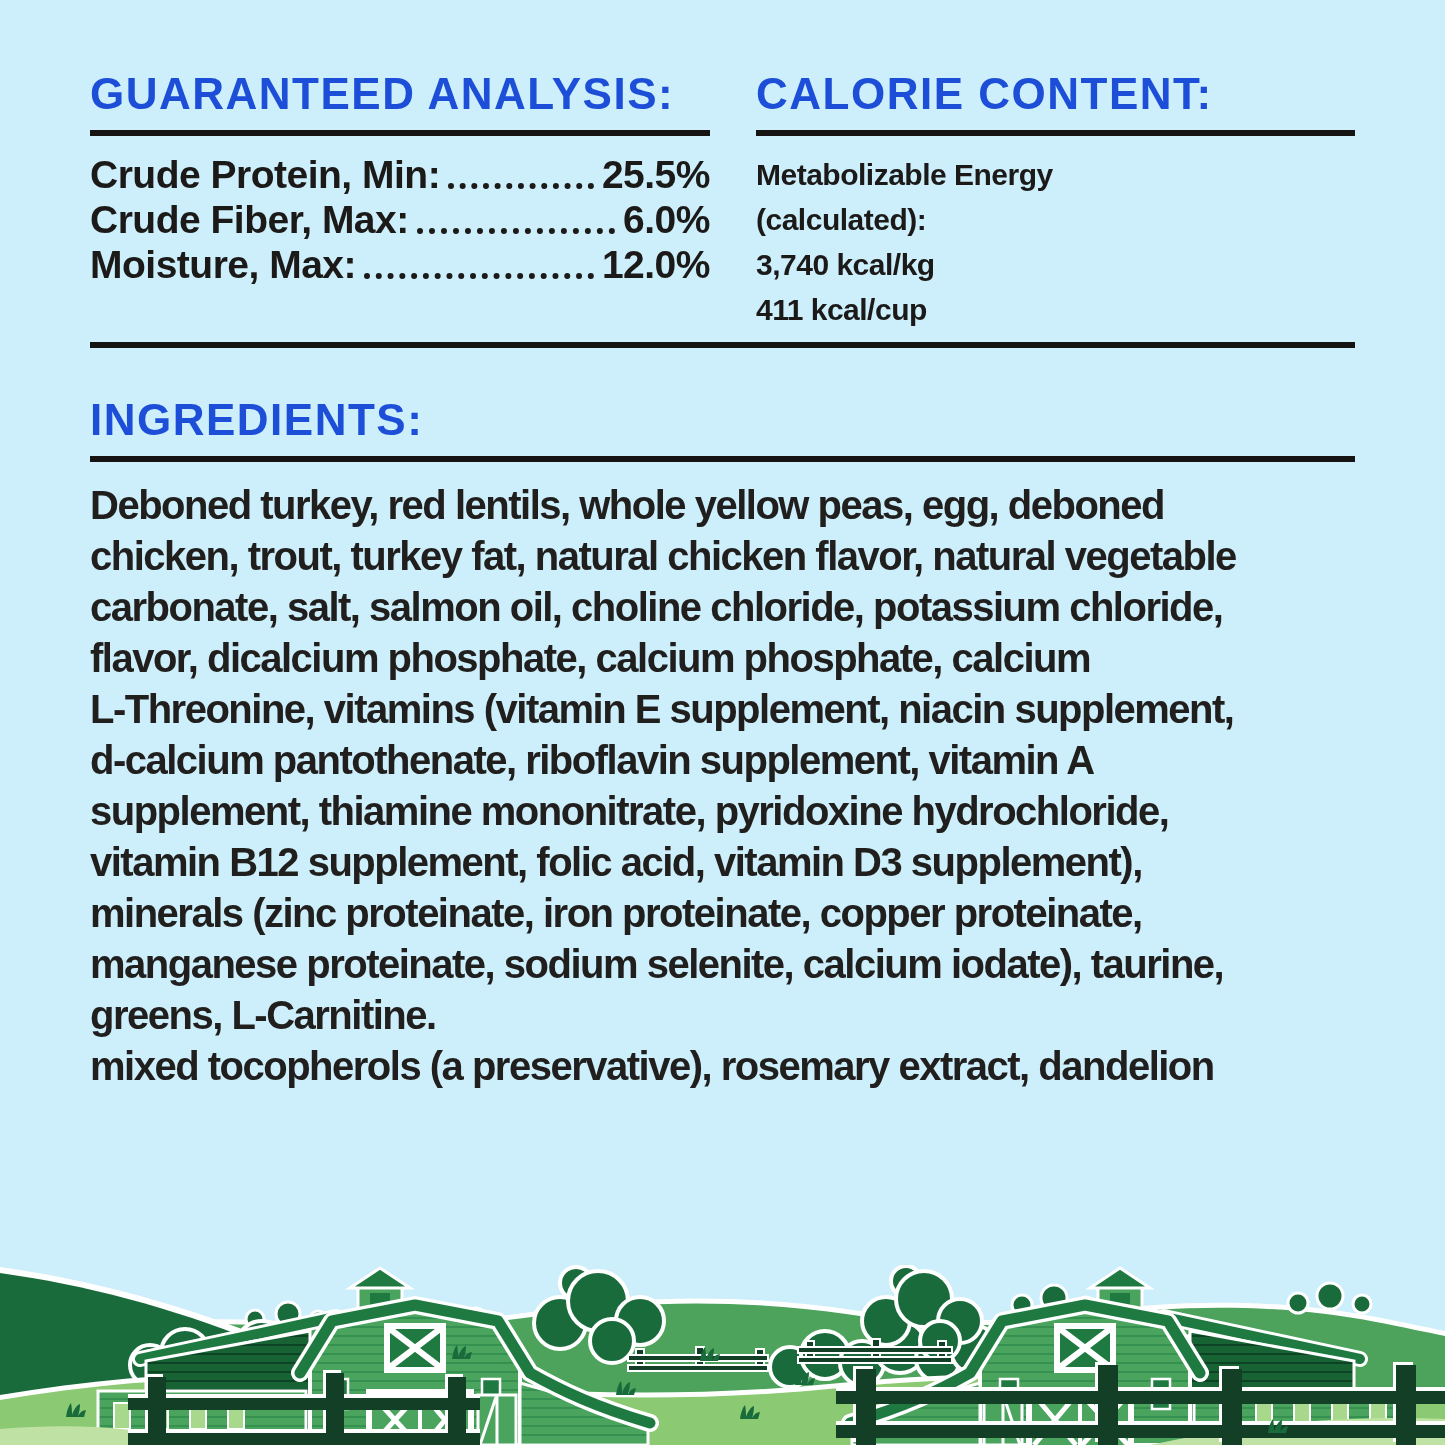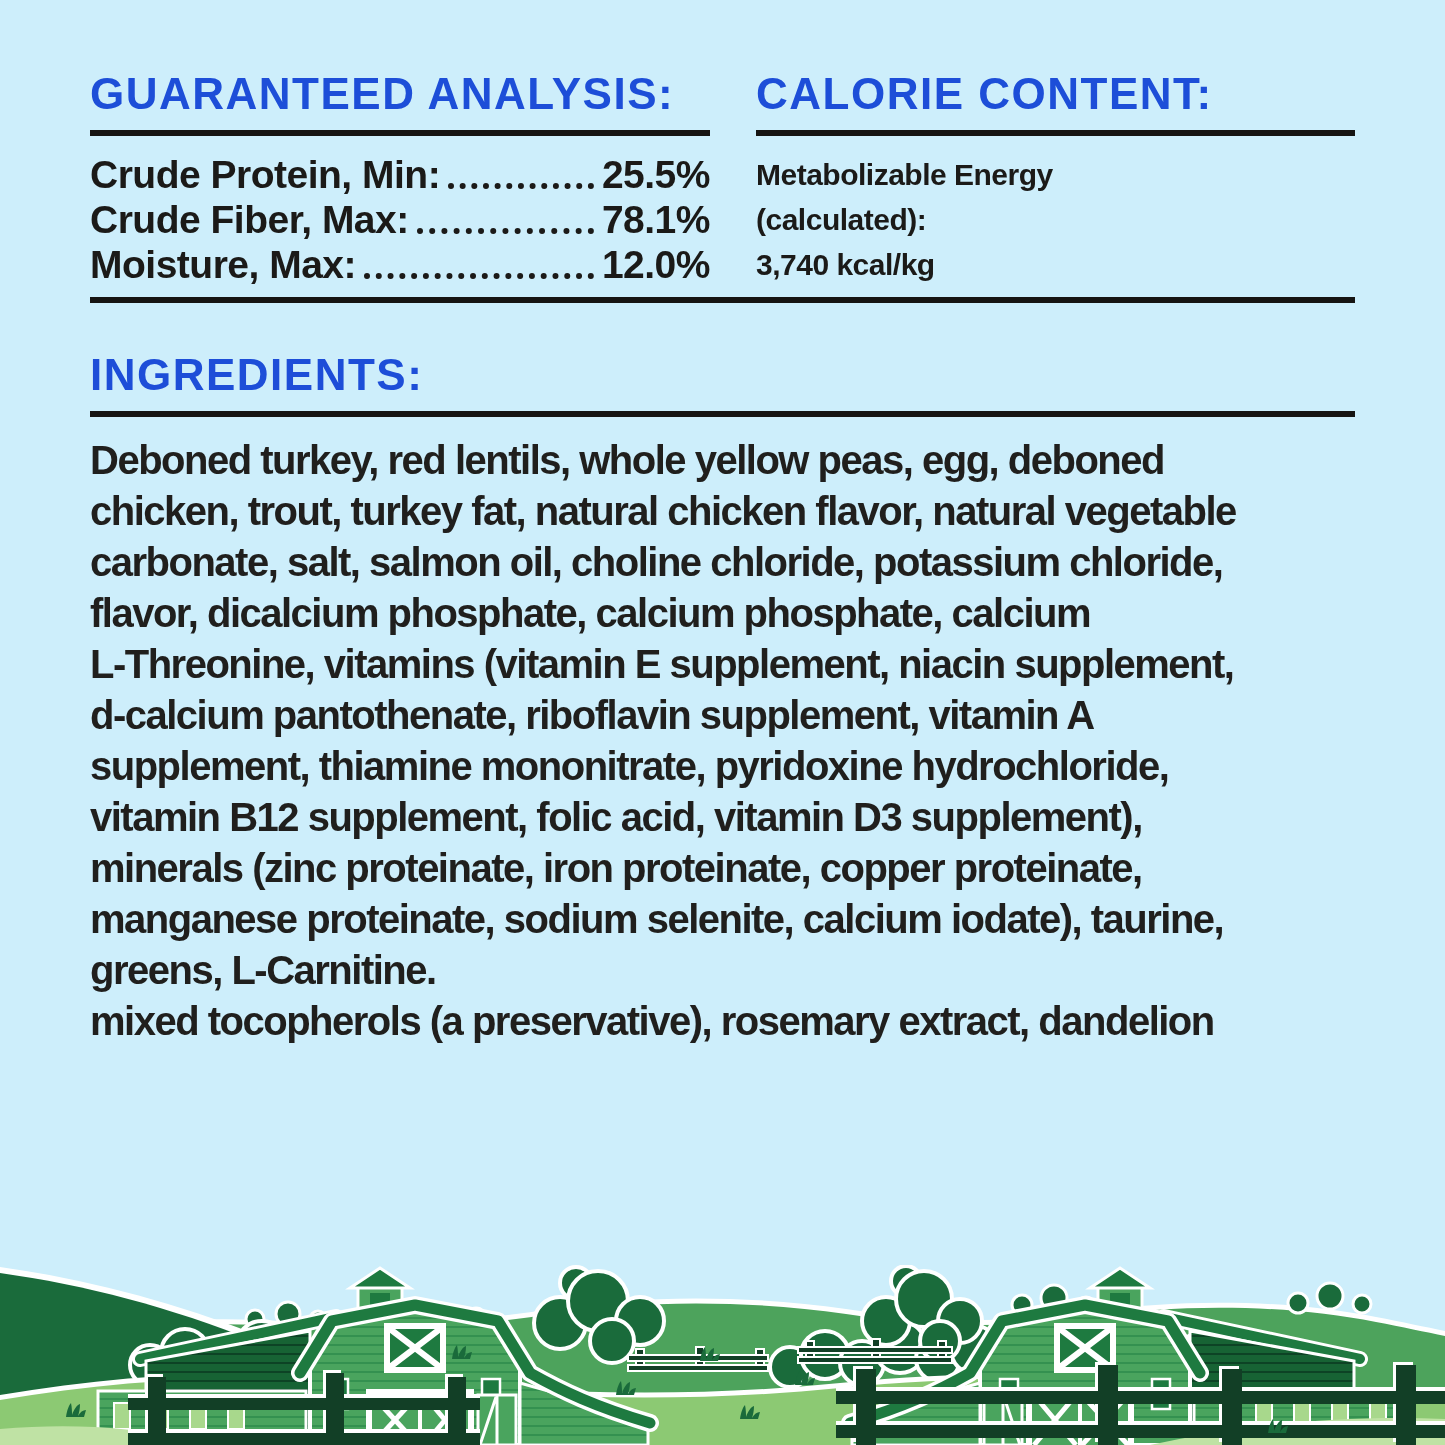"78.1%" span { text: 78.1% -> 6.0% }
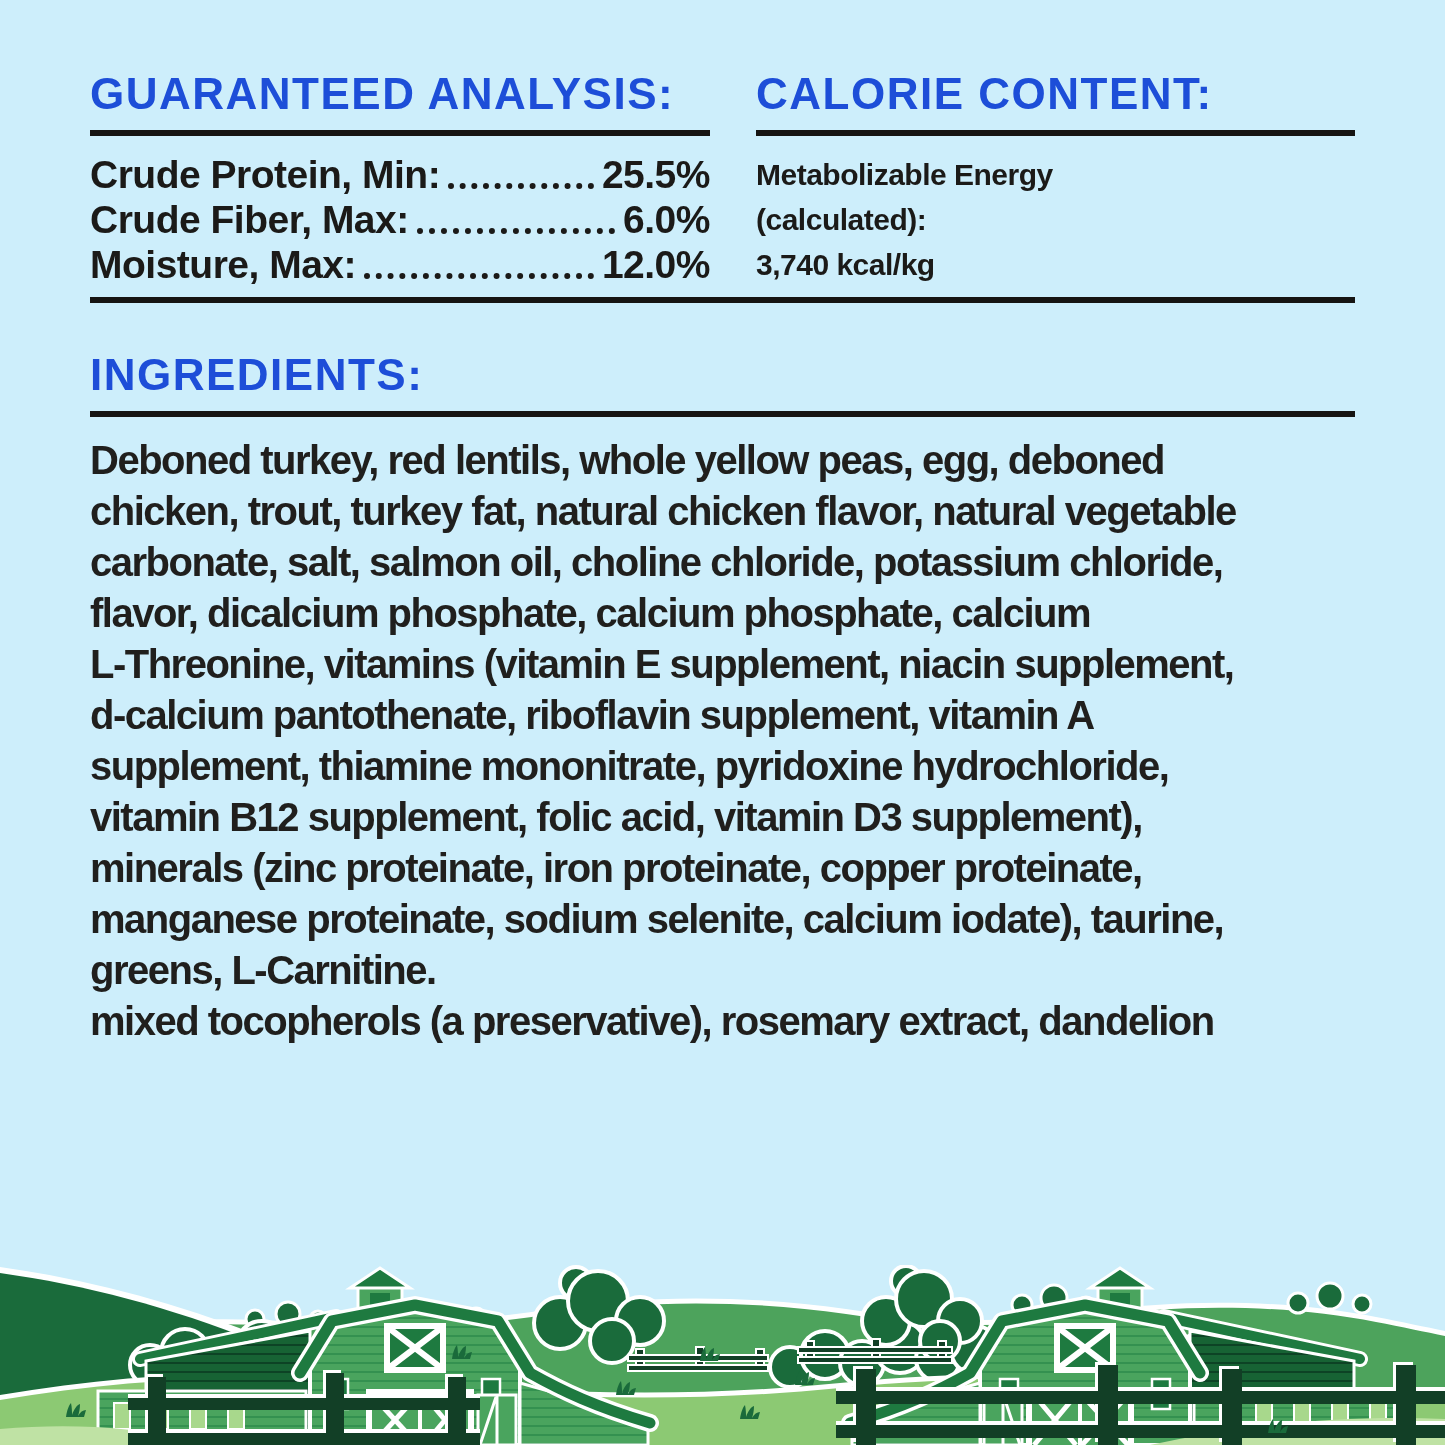"411 kcal/cup" div.cal-line { html: none -> <div>411 kcal/cup</div> }
